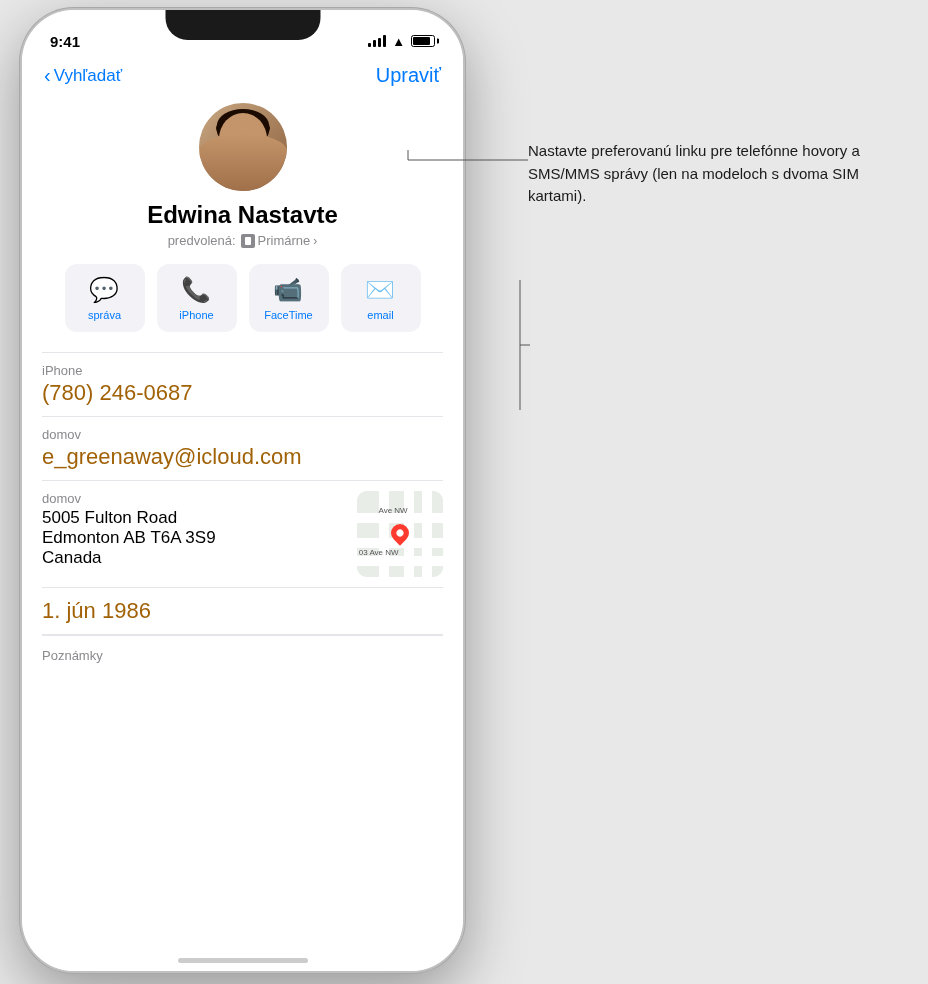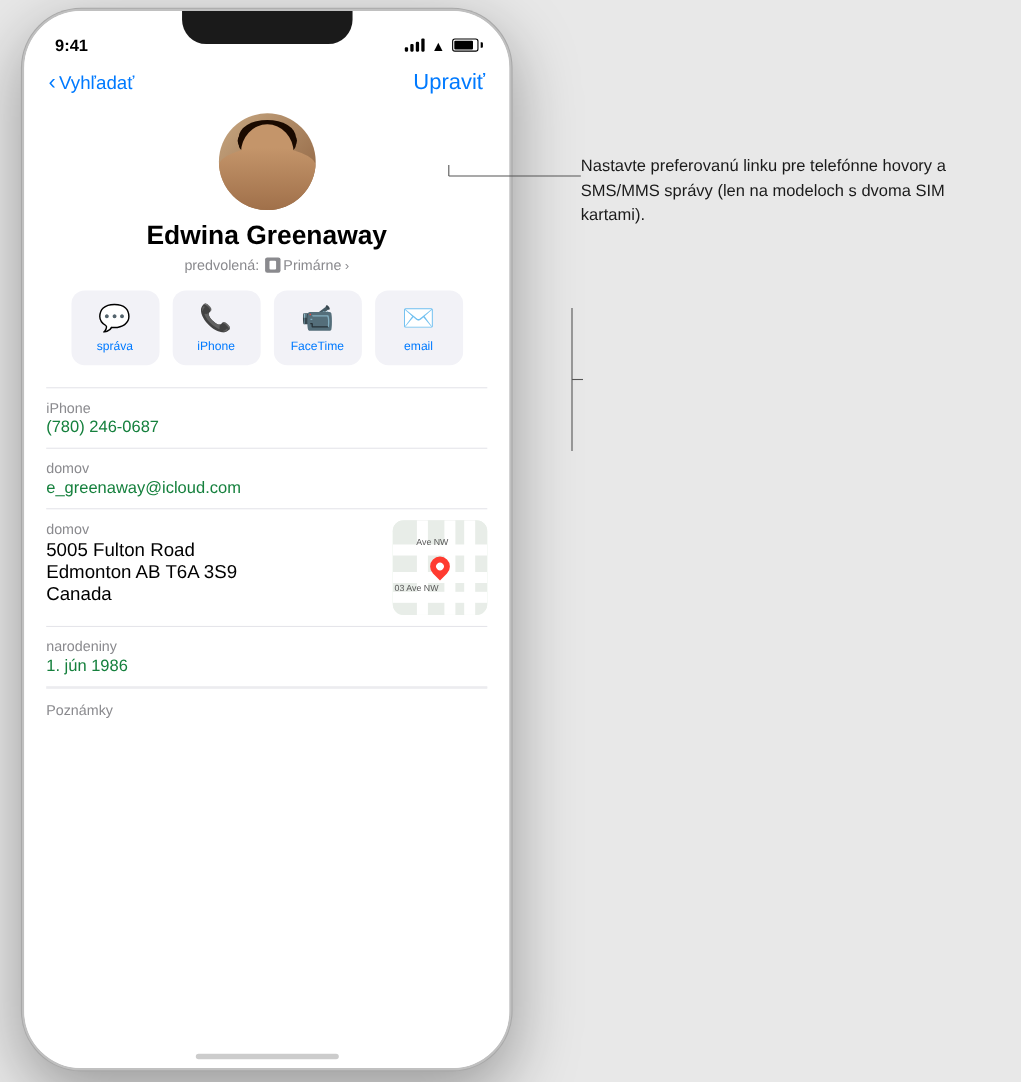"Edwina Greenaway" span.contact-name { text: Greenaway -> Nastavte }
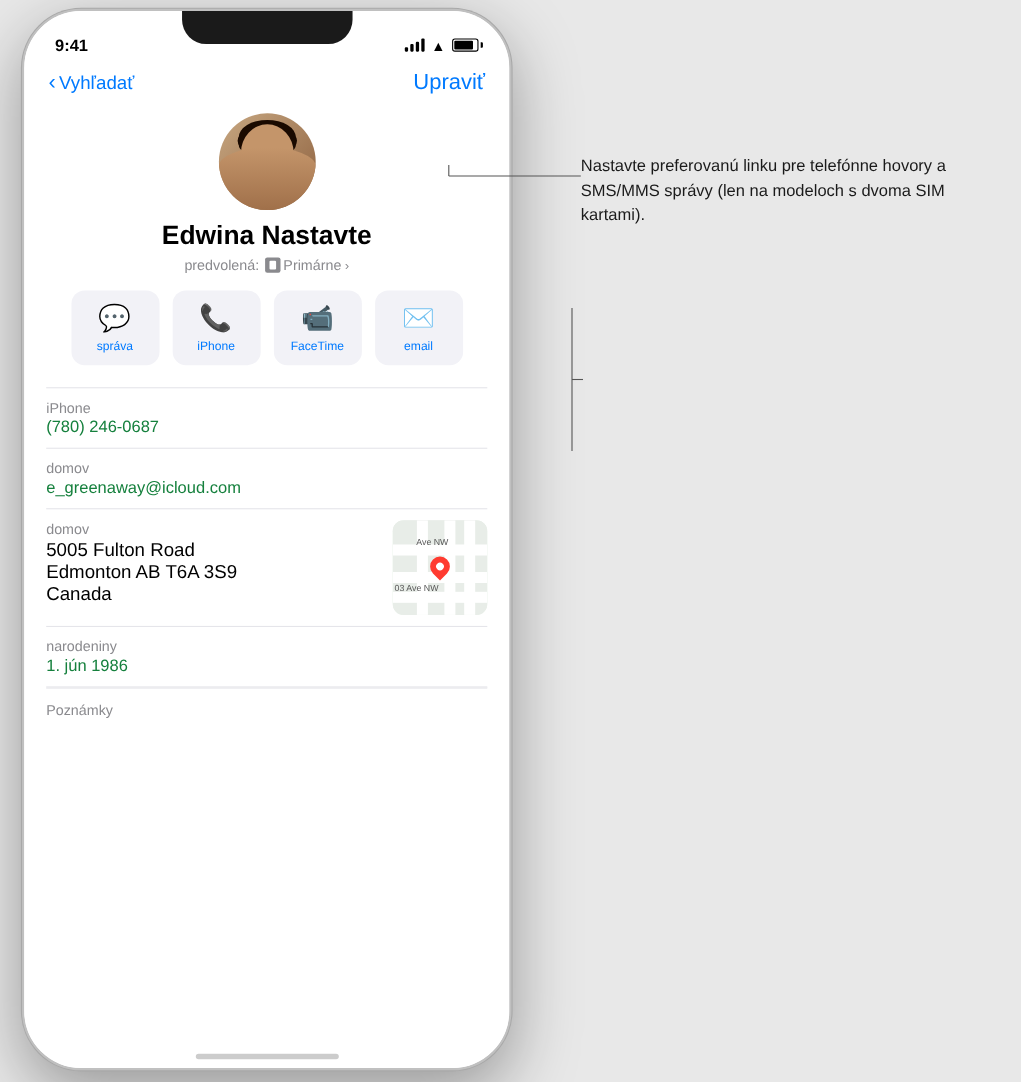"(780) 246-0687" .info-value { color: #15803d -> #a16207; font-size: 15px -> 22px }
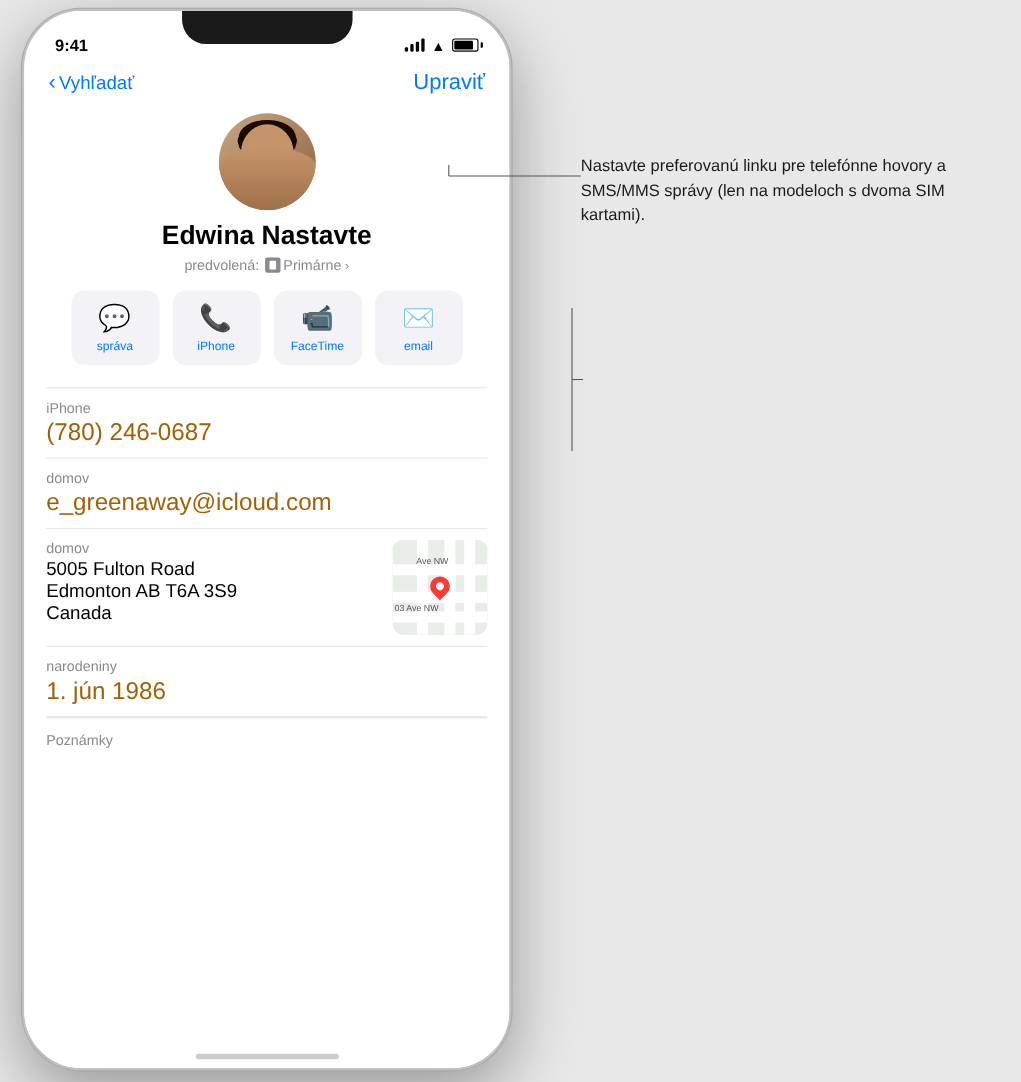"narodeniny" div.info-label { html: <div>narodeniny</div> -> none }
